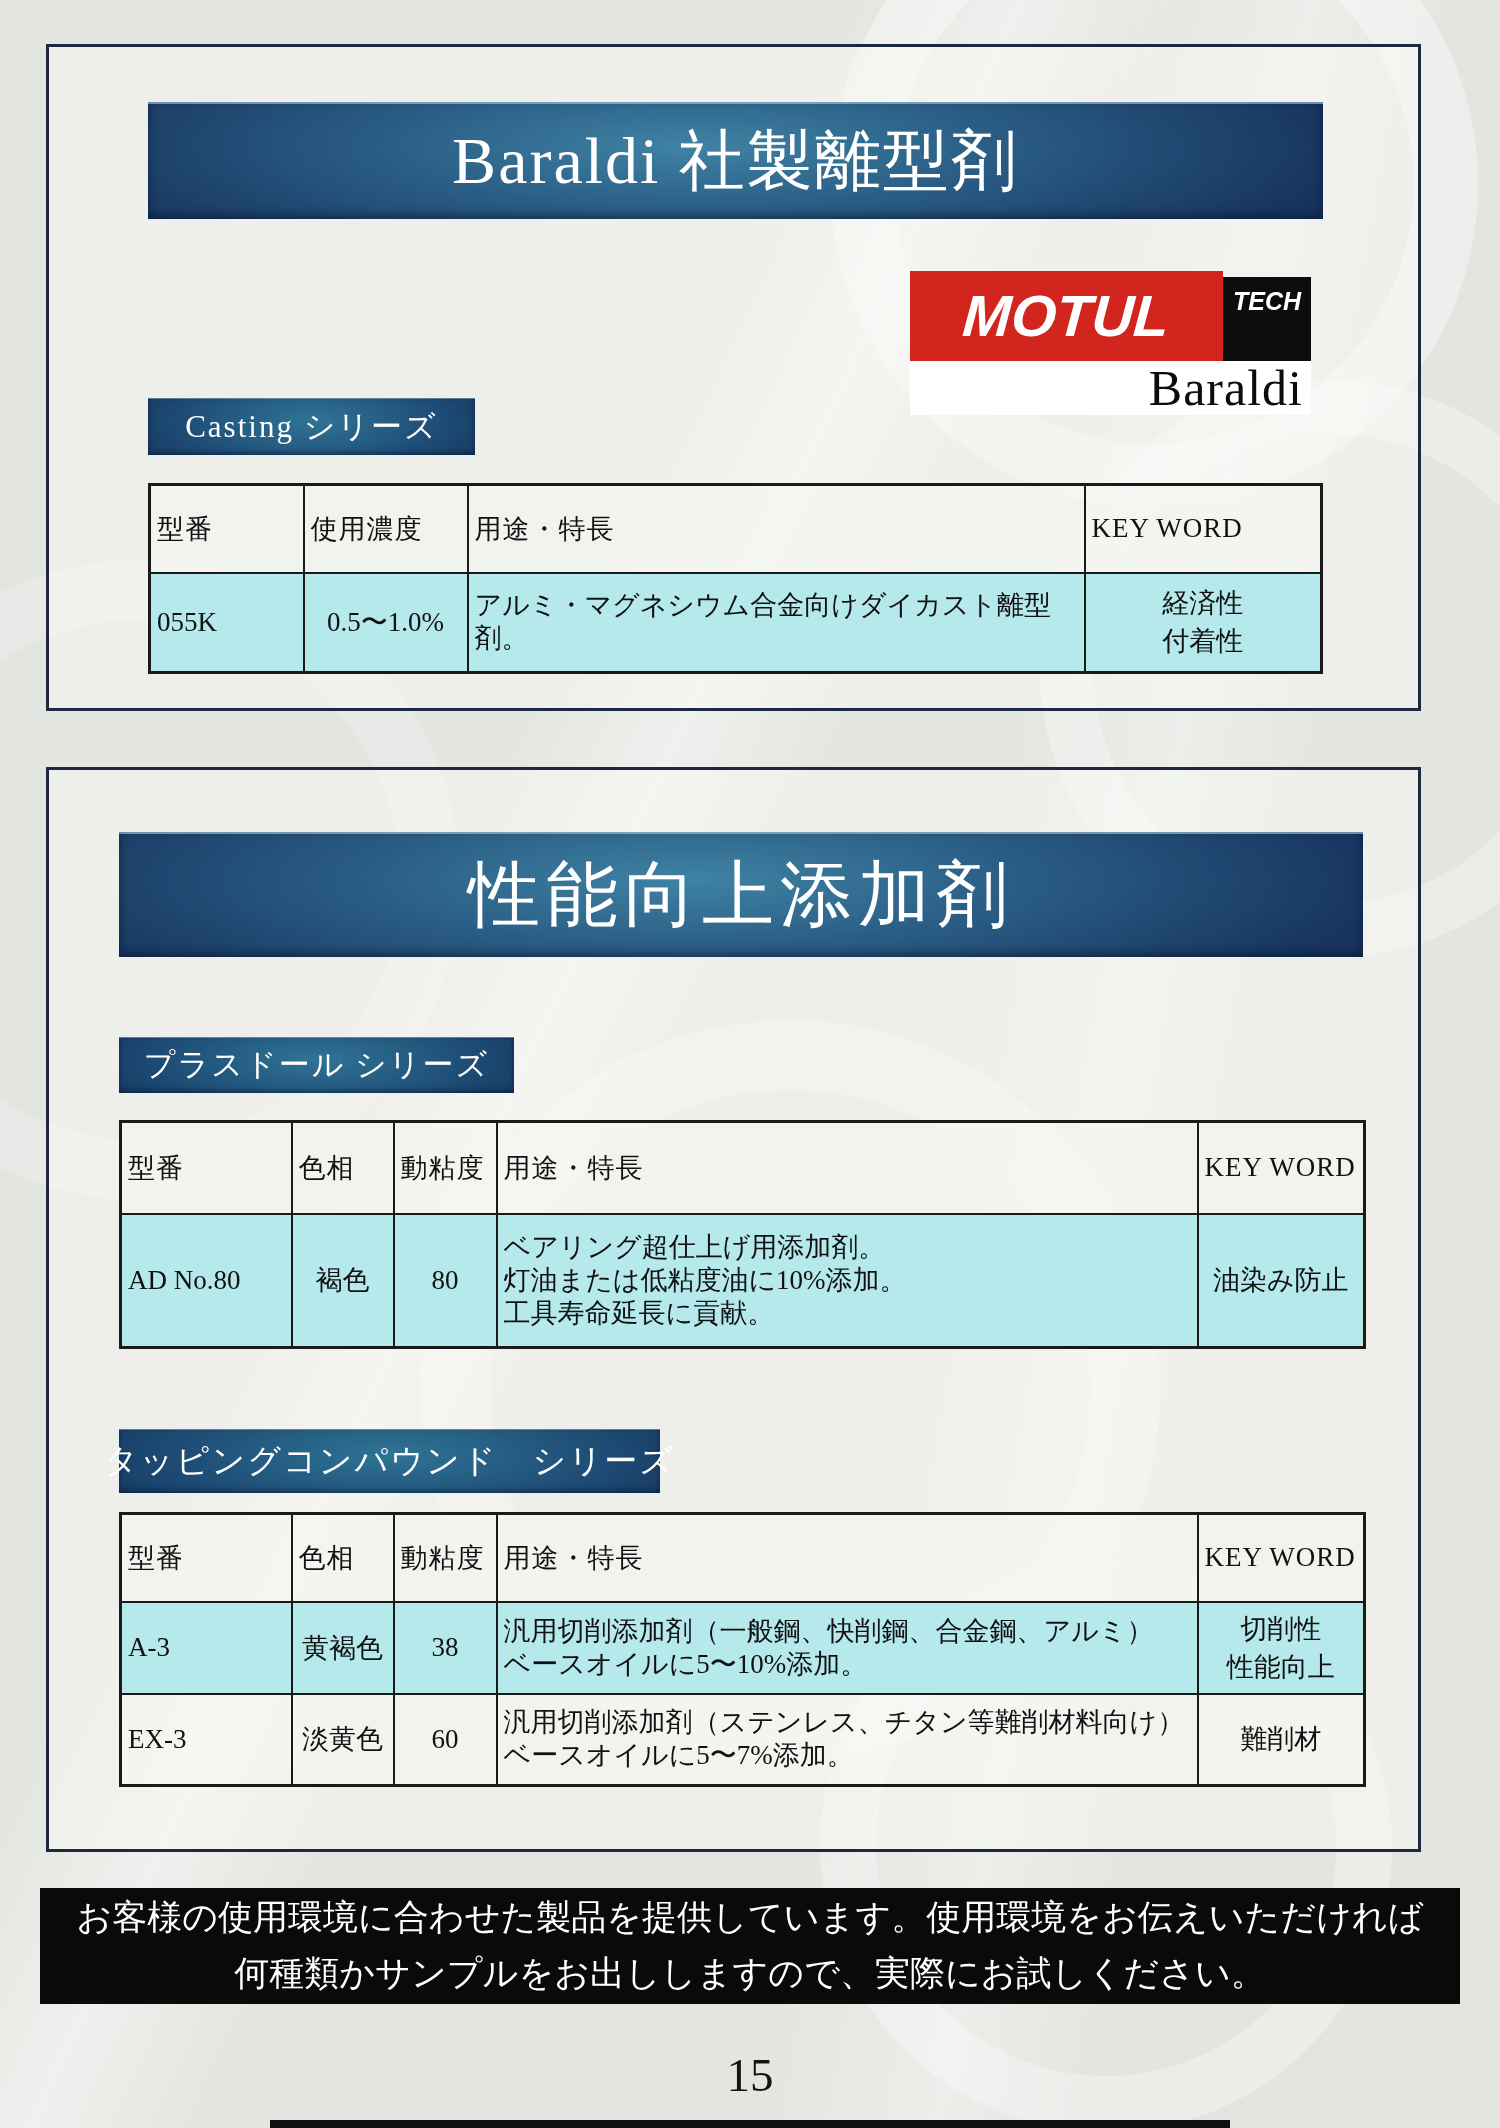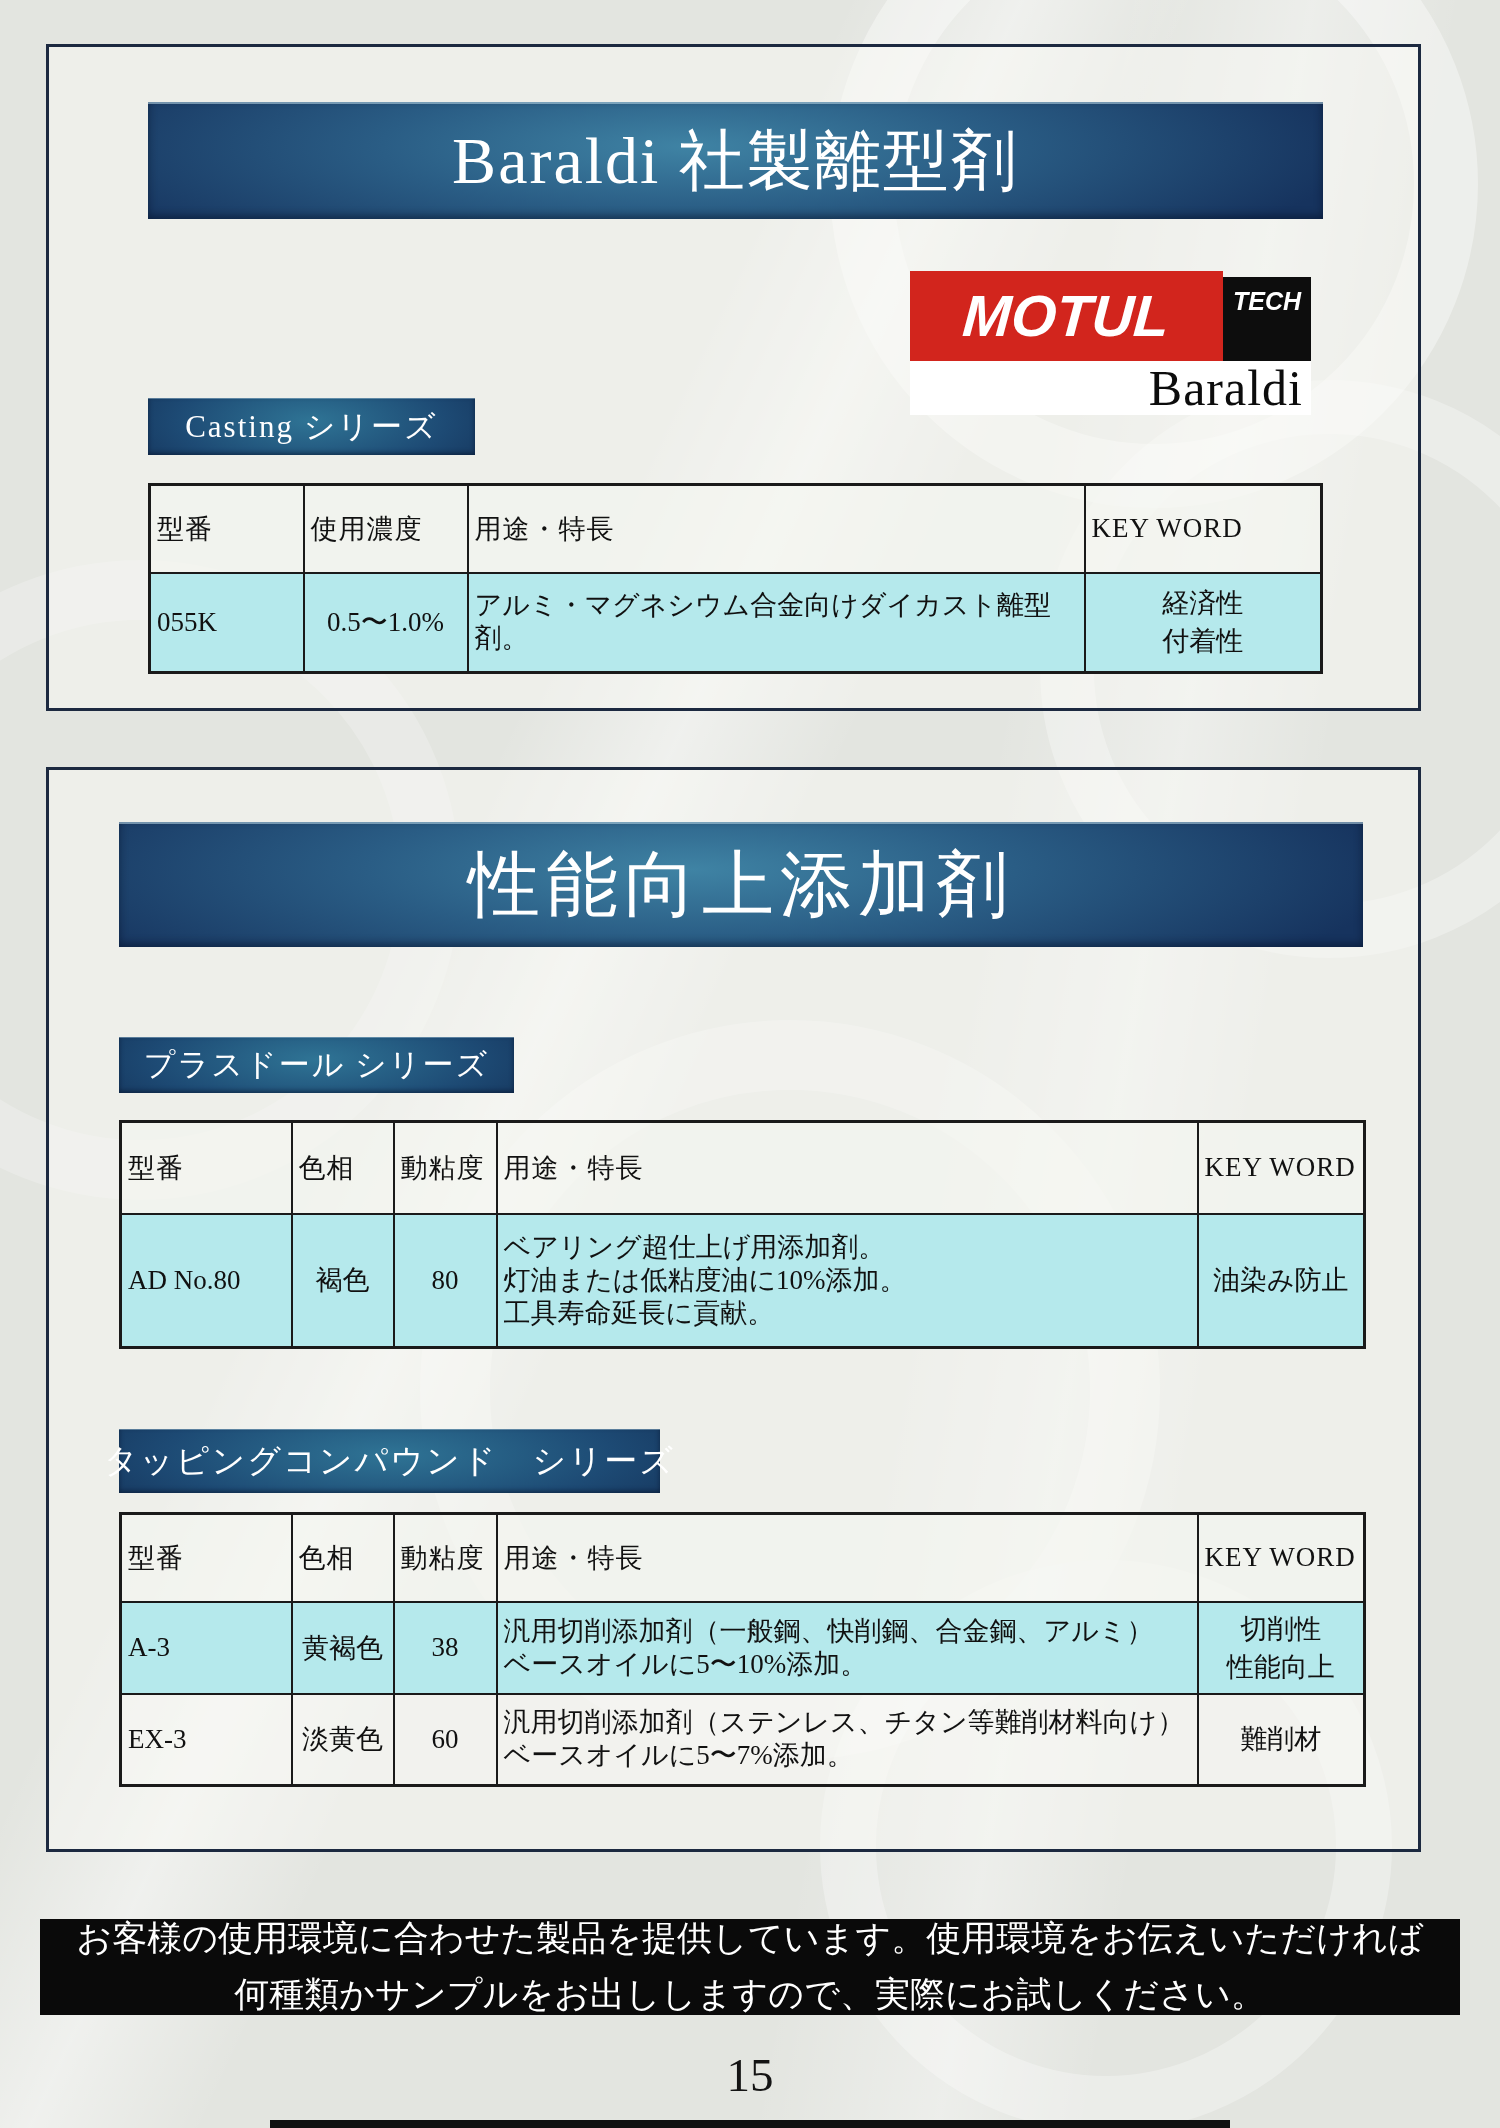"性能向上添加剤" .banner2 { top: 52px -> 62px }
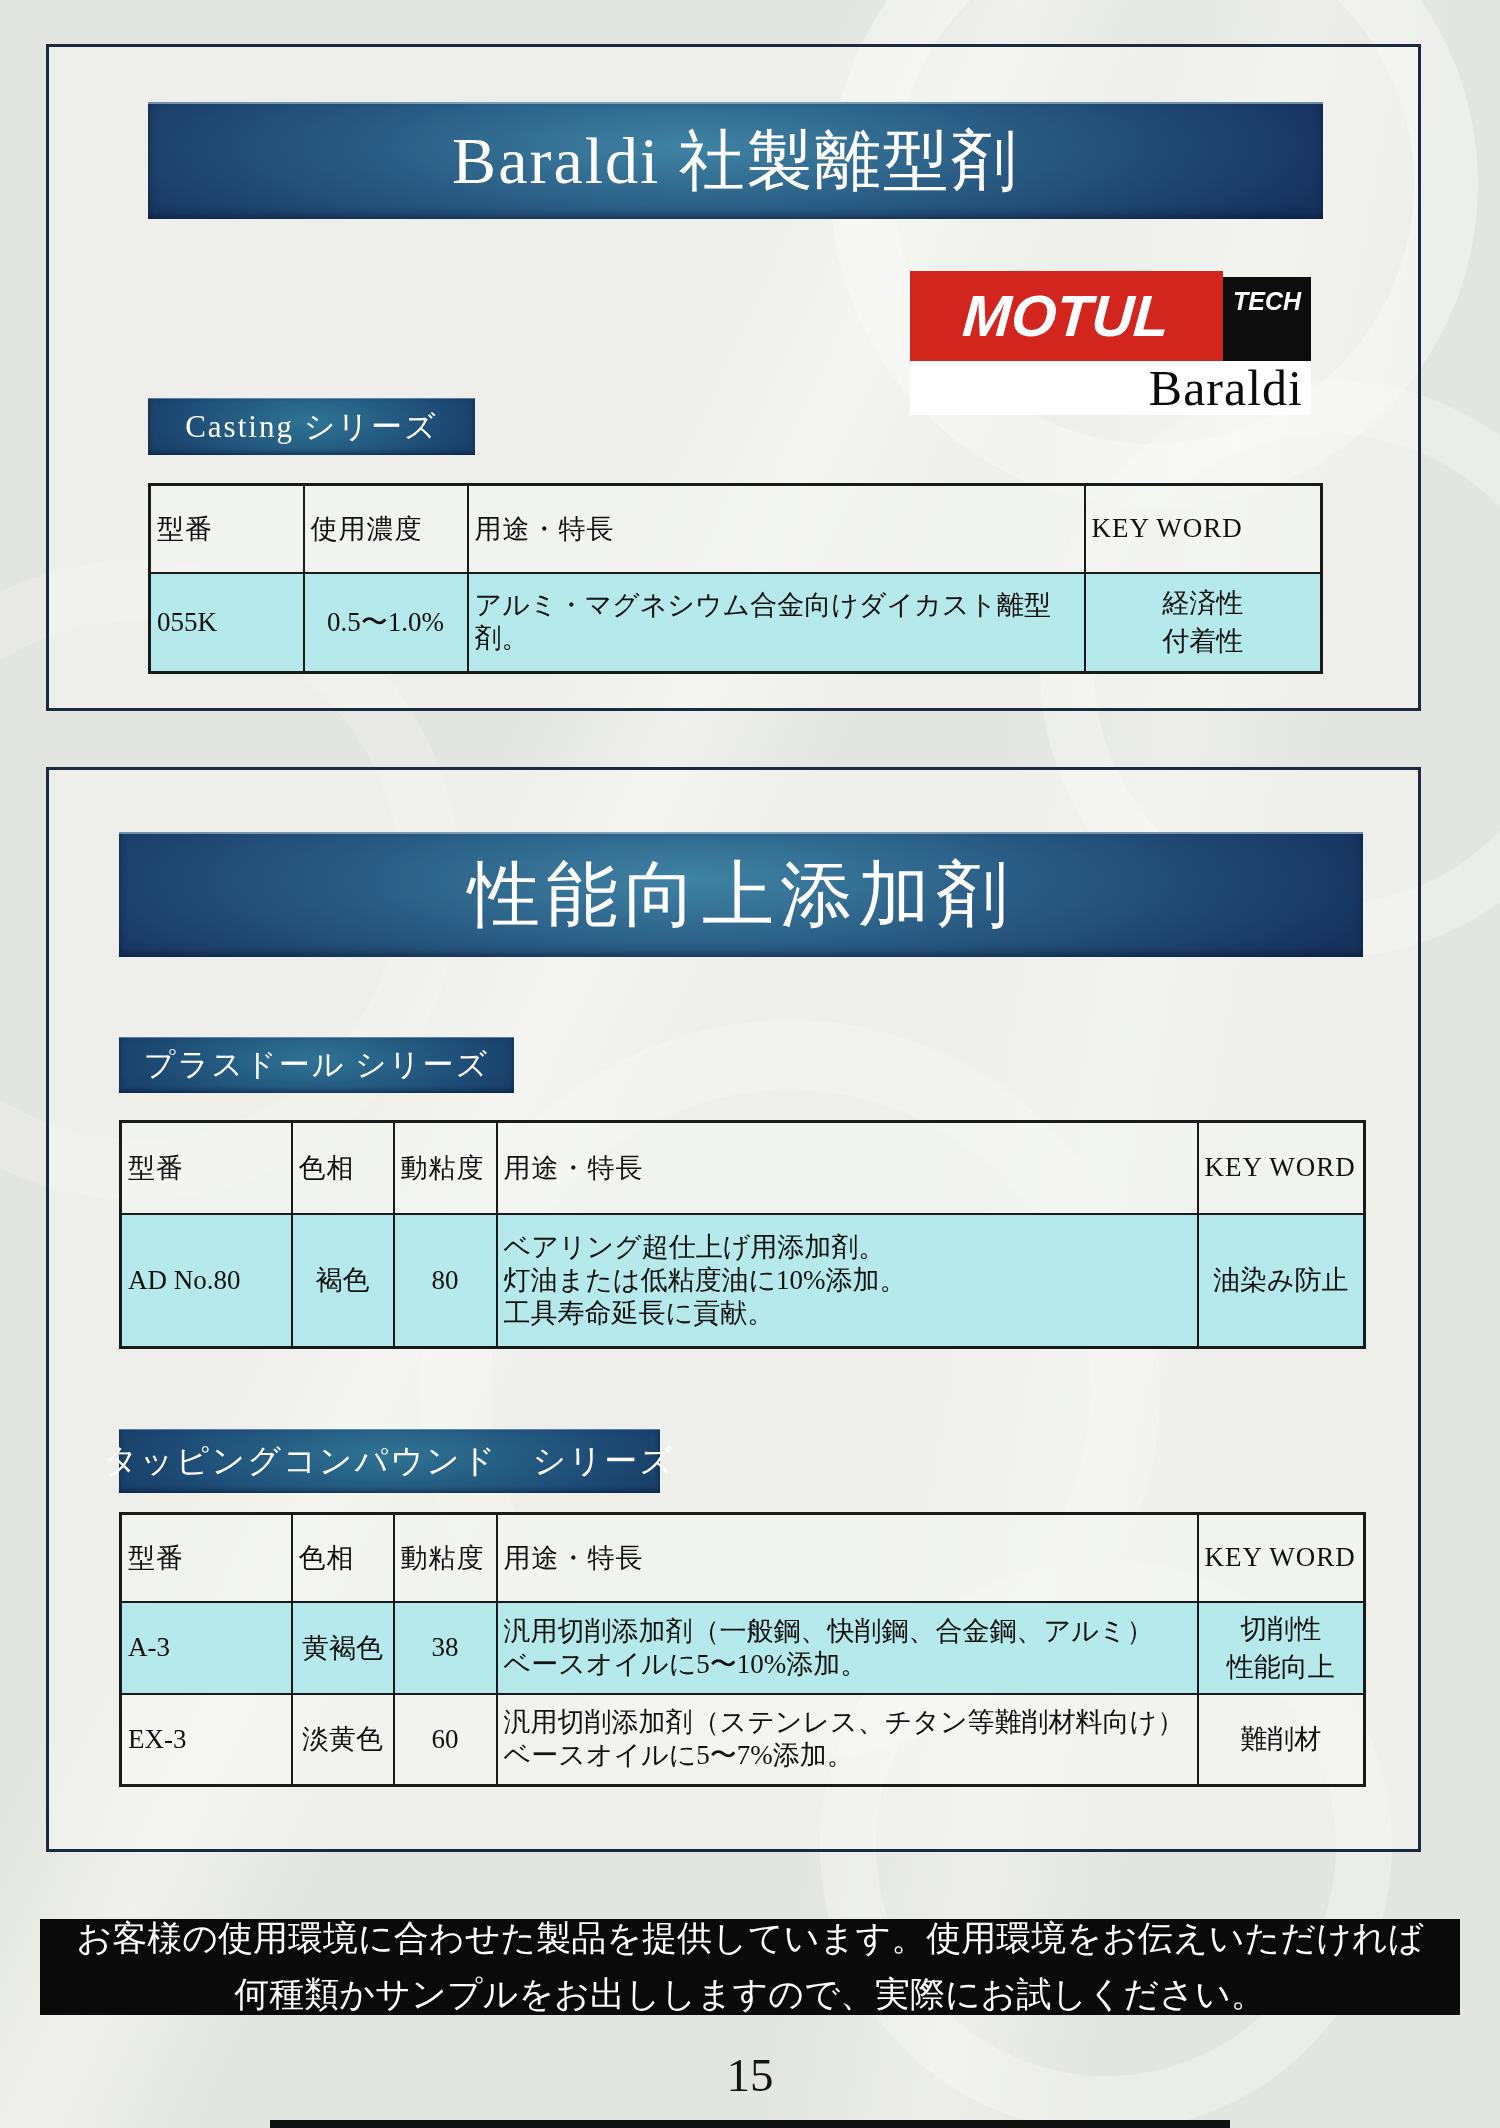"お客様の使用環境に合わせた製品を提供しています。使用環境をお伝えいただければ" .footer-banner { height: 96px -> 116px; margin-top: 31px -> none }
